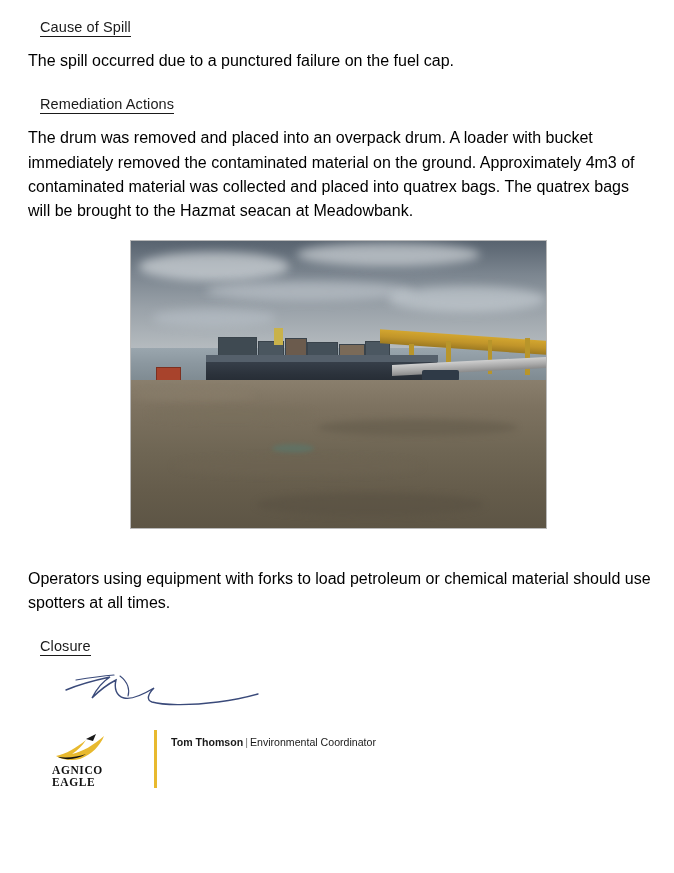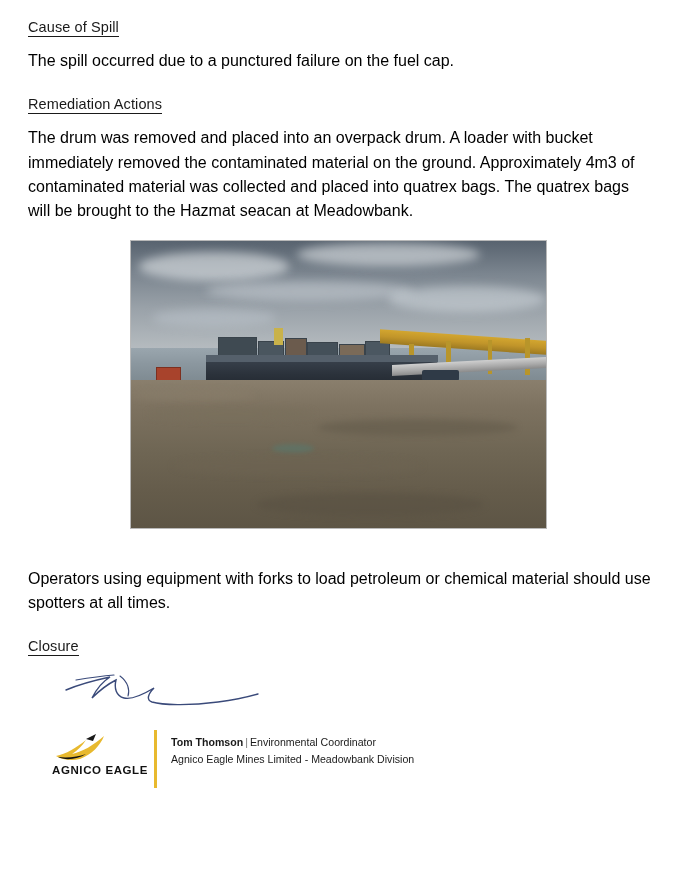"Cause of Spill" .heading-wrap { margin: 0 0 12px 0 -> 0 0 12px 12px }
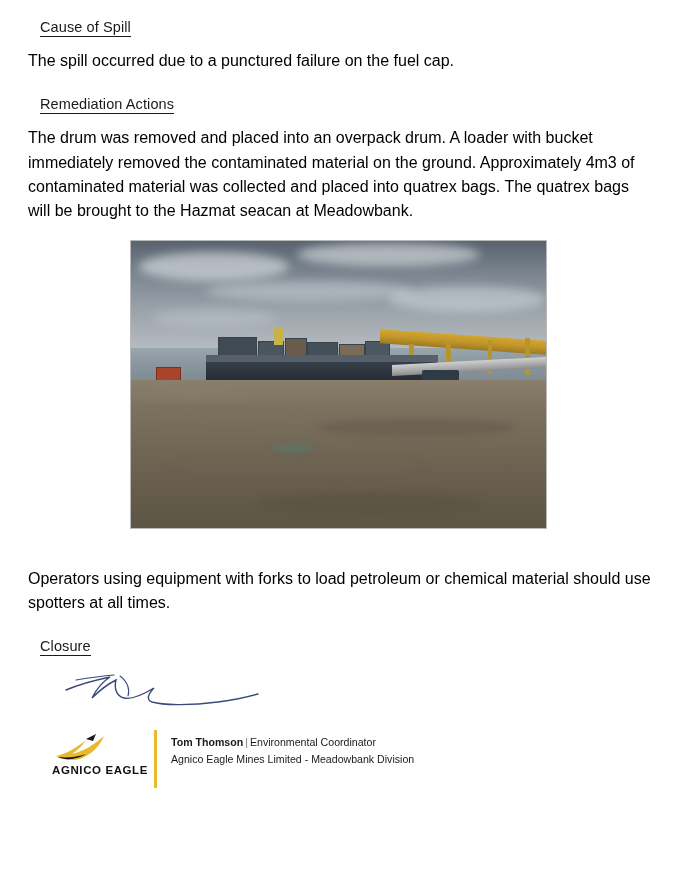"Agnico Eagle Mines Limited -" div.line3 { html: <div>Agnico Eagle Mines Limited - Meadowbank Division</div> -> none }
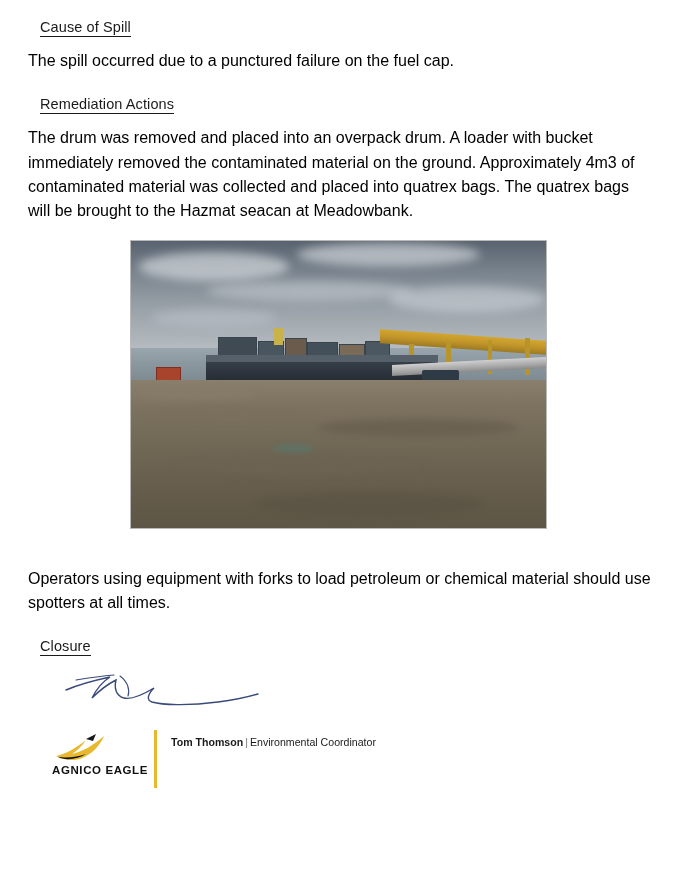"AGNICO EAGLE" .logo-col { font-family: none -> Liberation Serif, serif }
